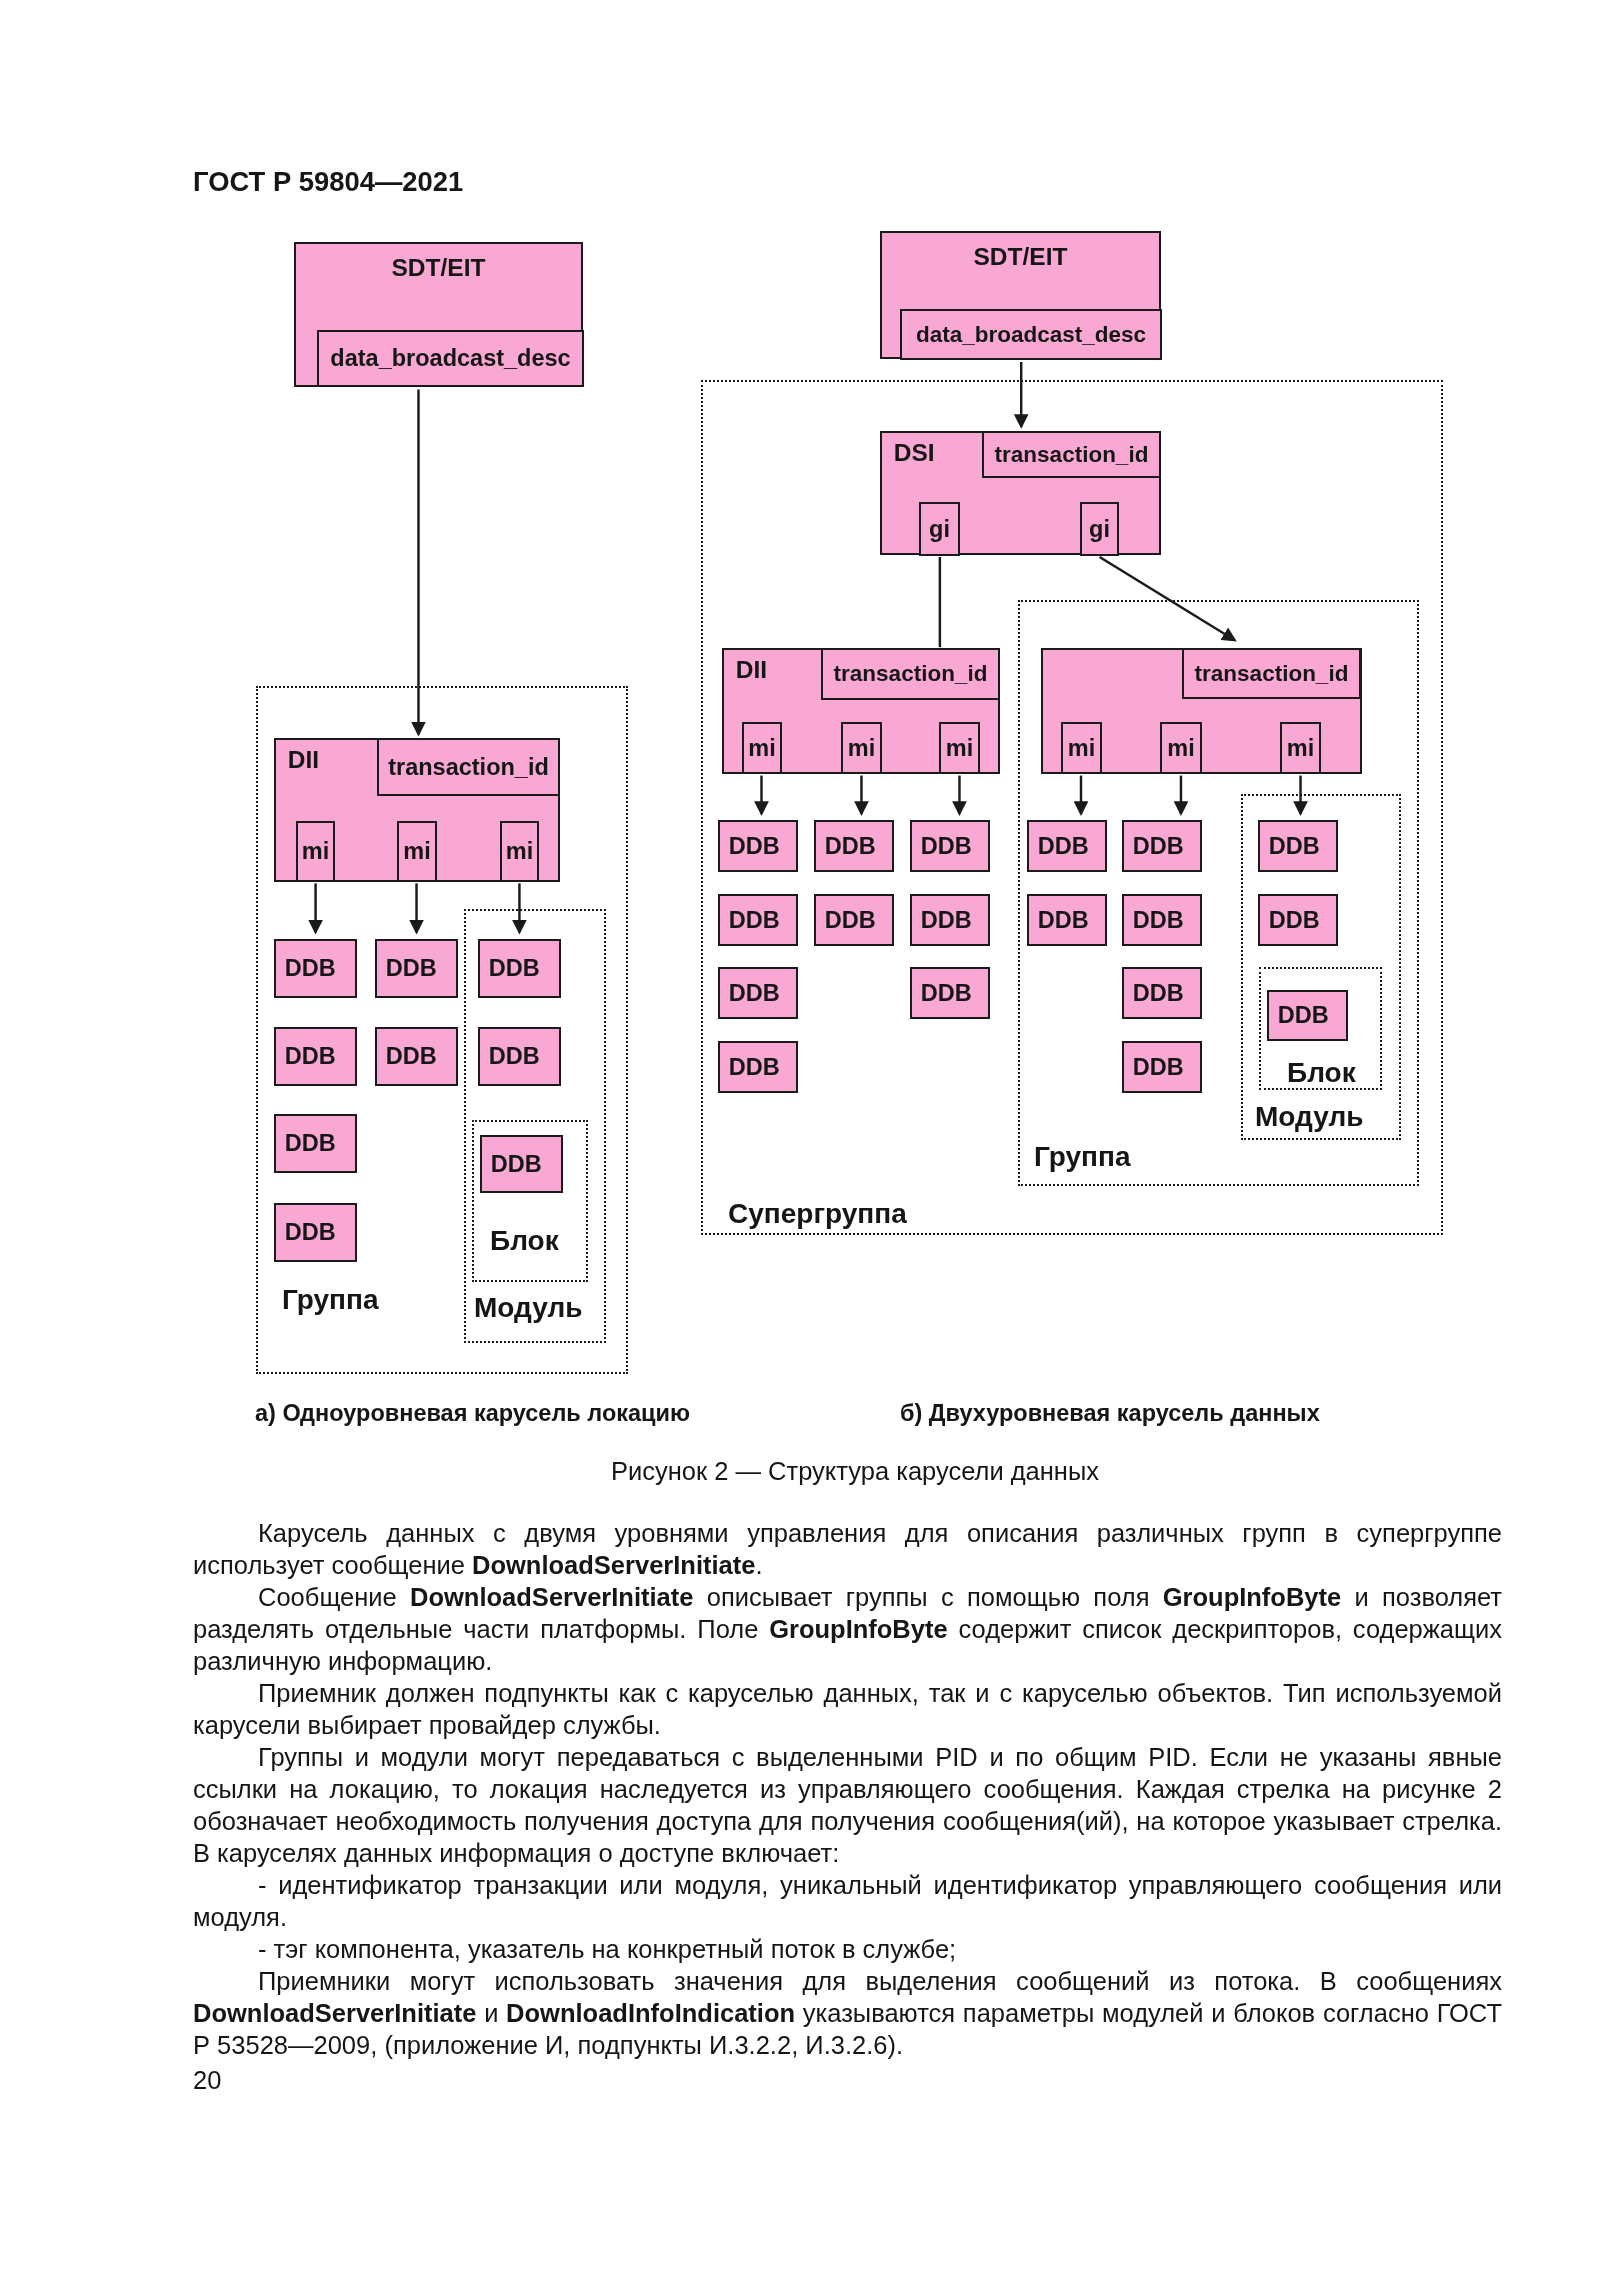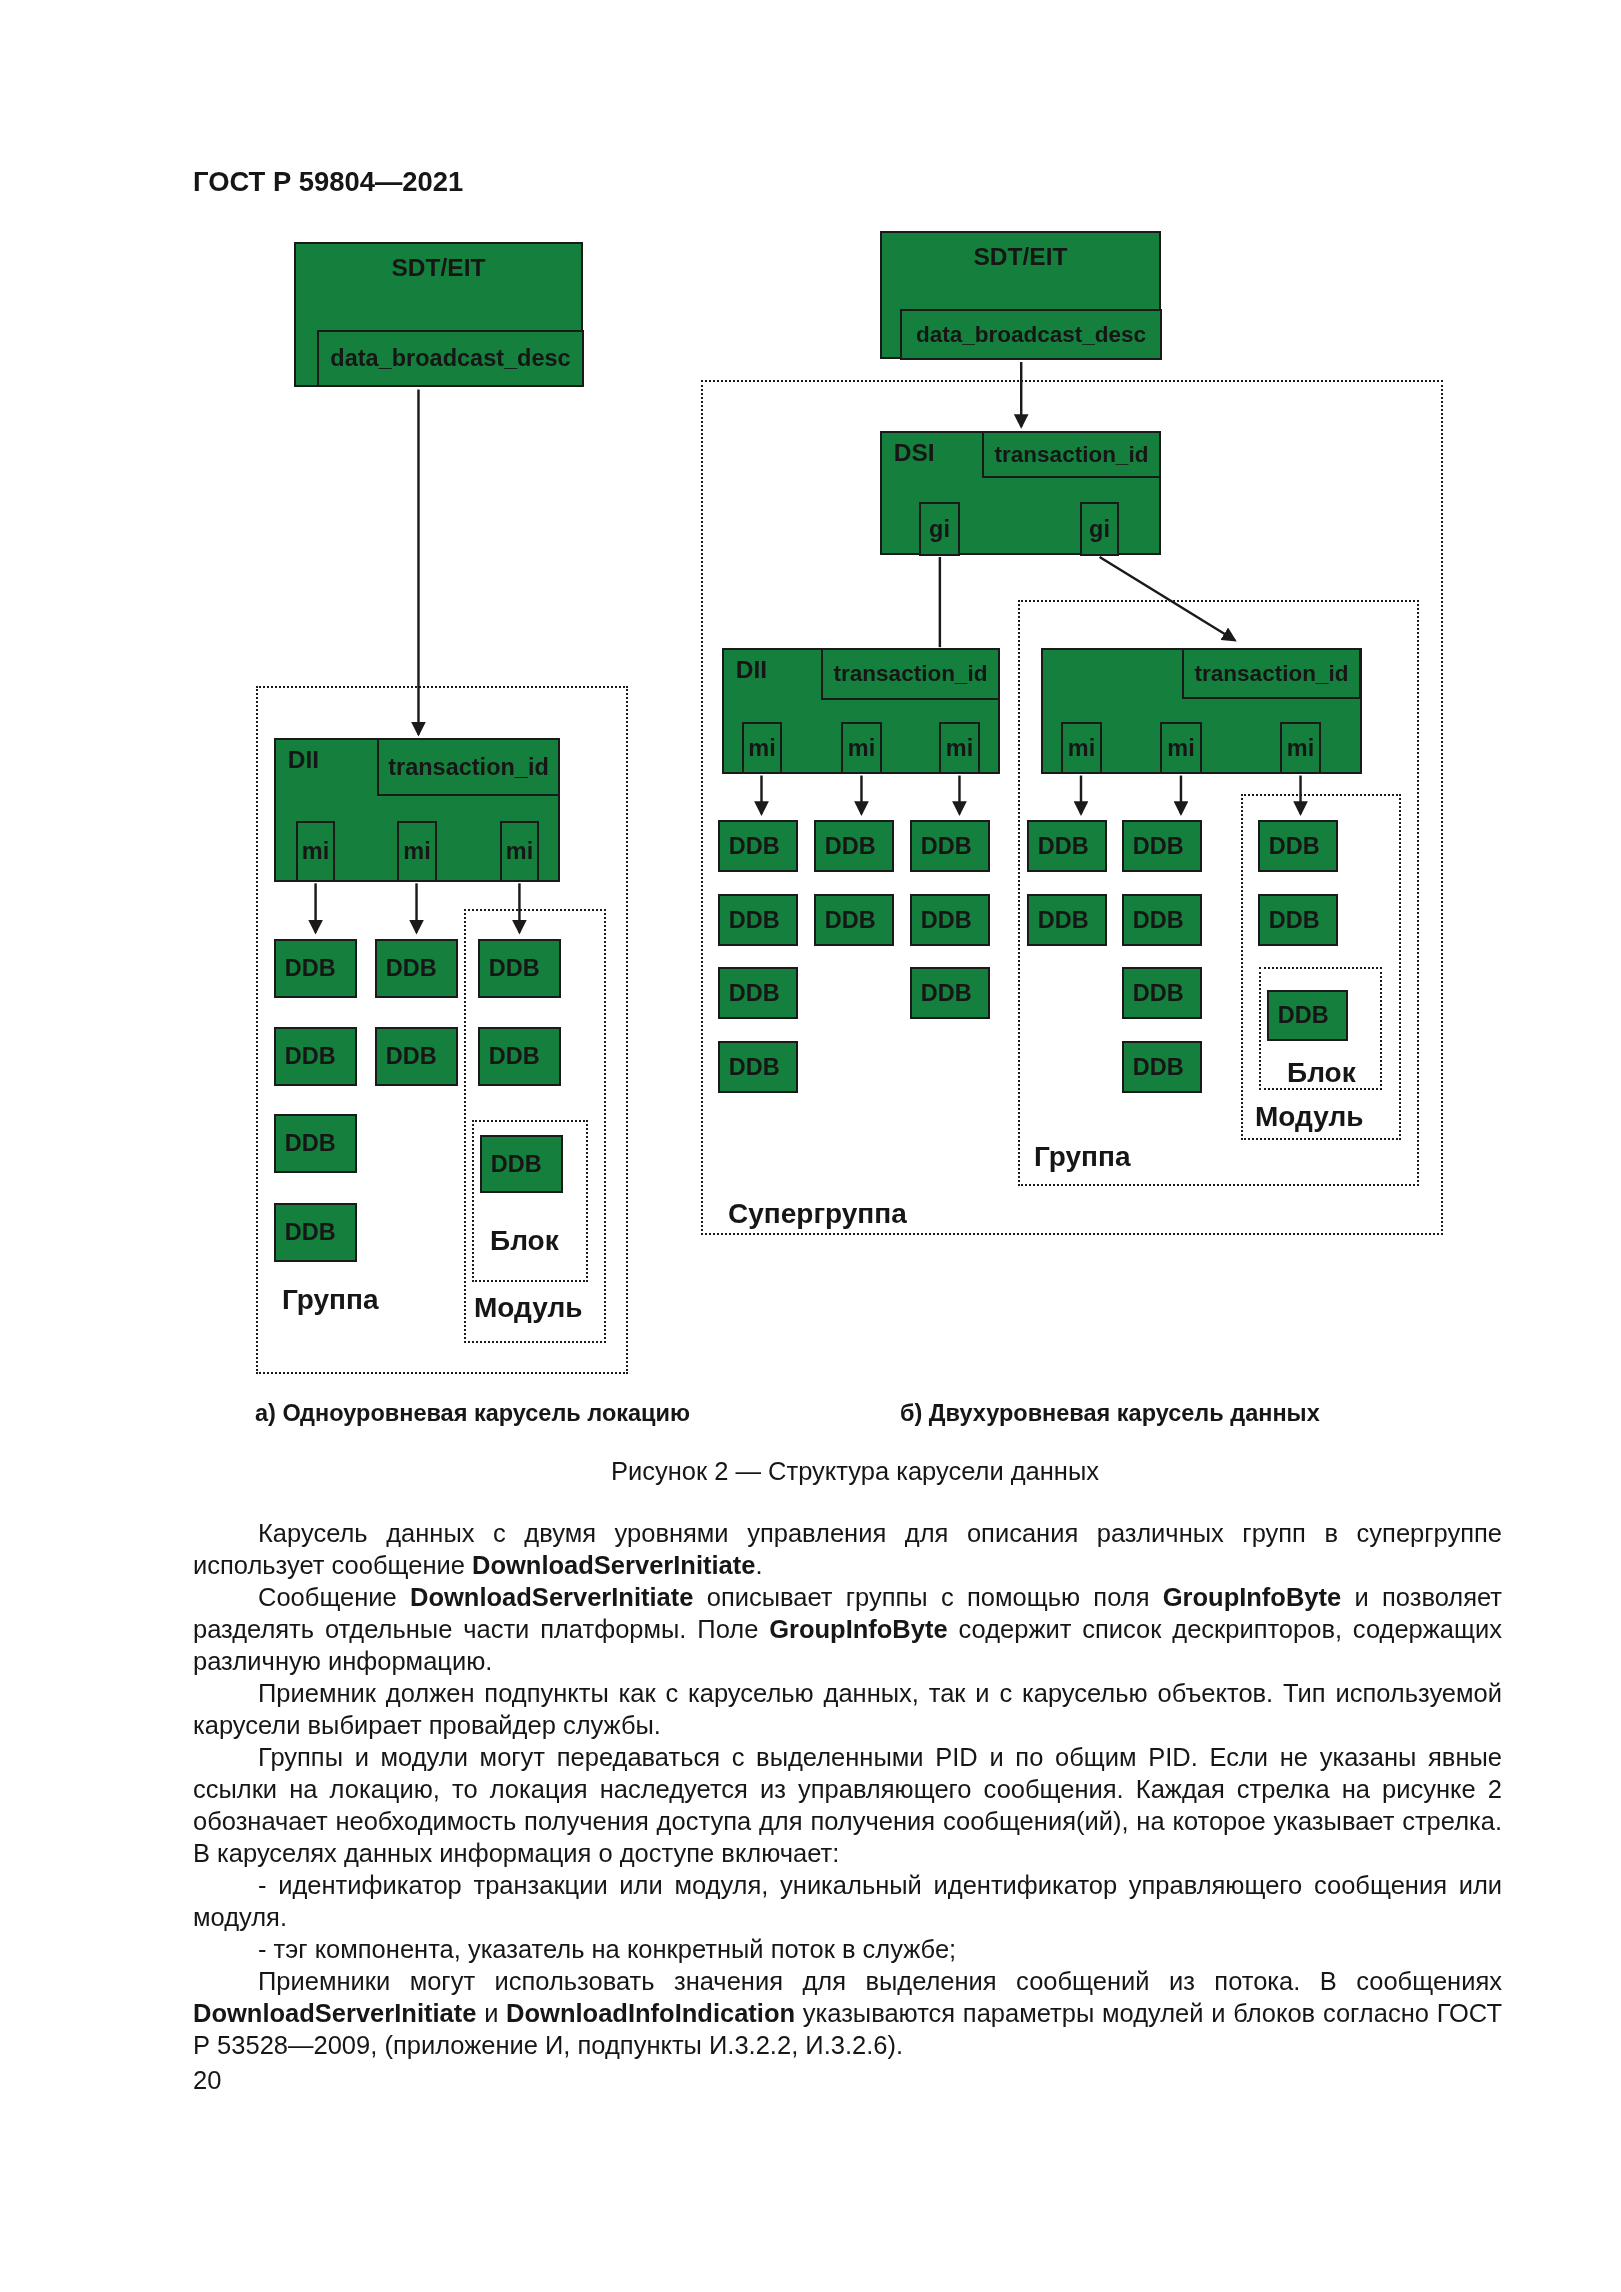"SDT/EIT" .bx { background: #15803d -> #f9a8d4 }
